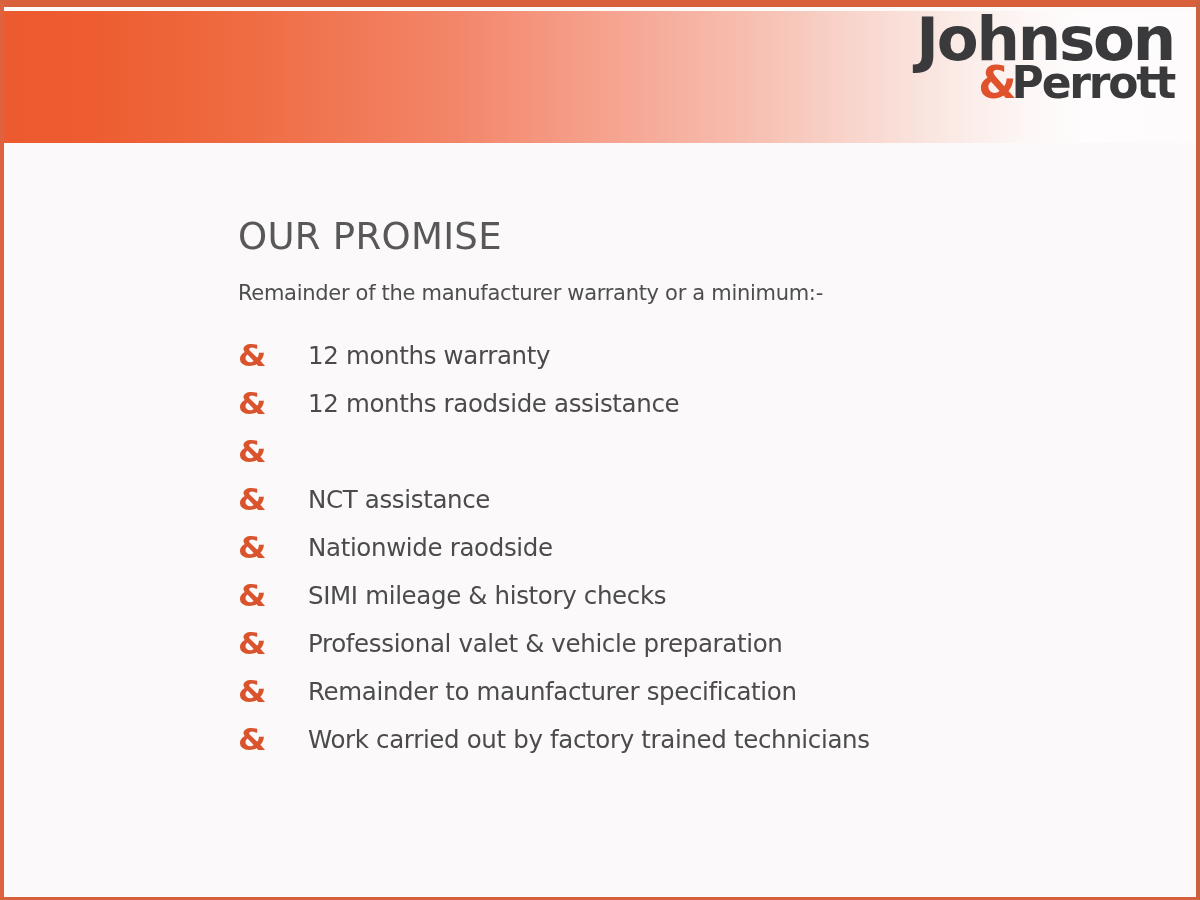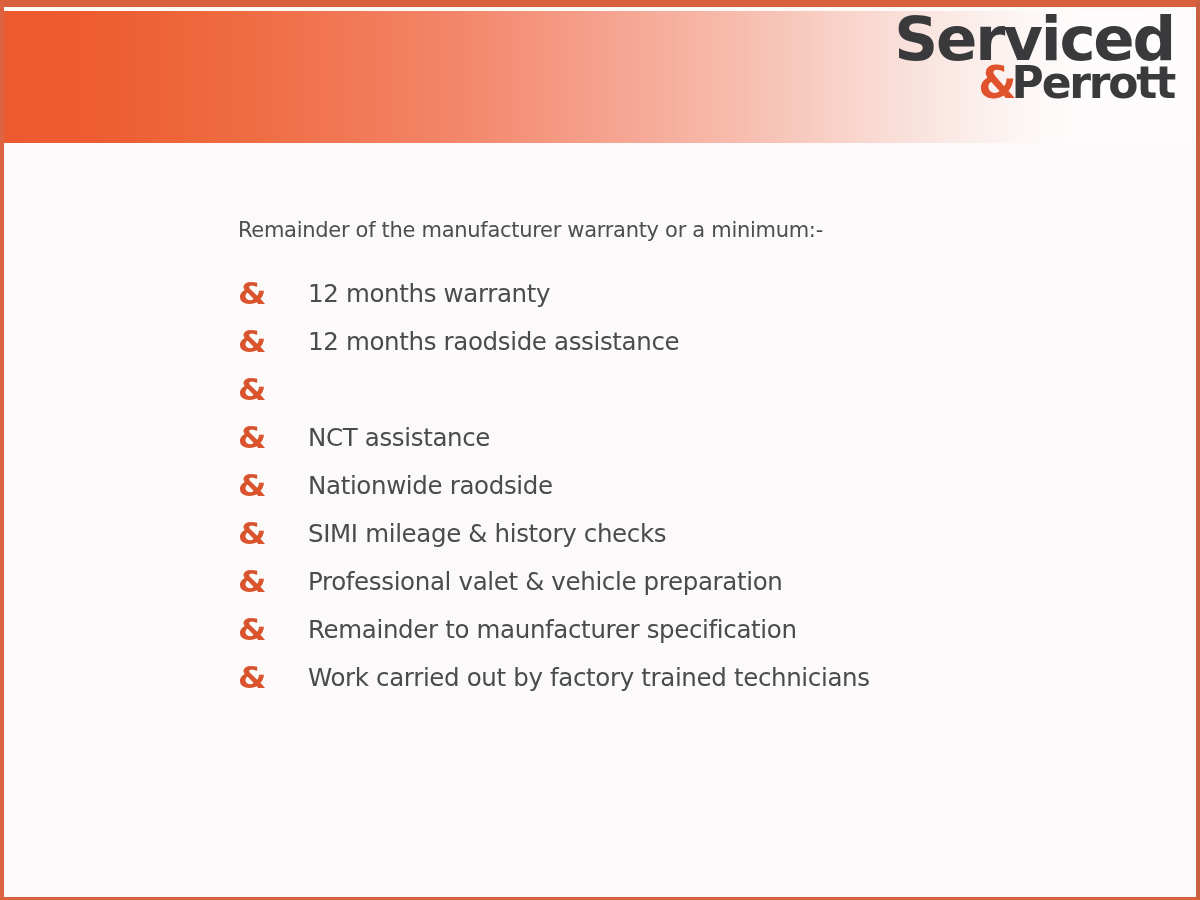"Serviced" span.logo-line1 { text: Serviced -> Johnson }
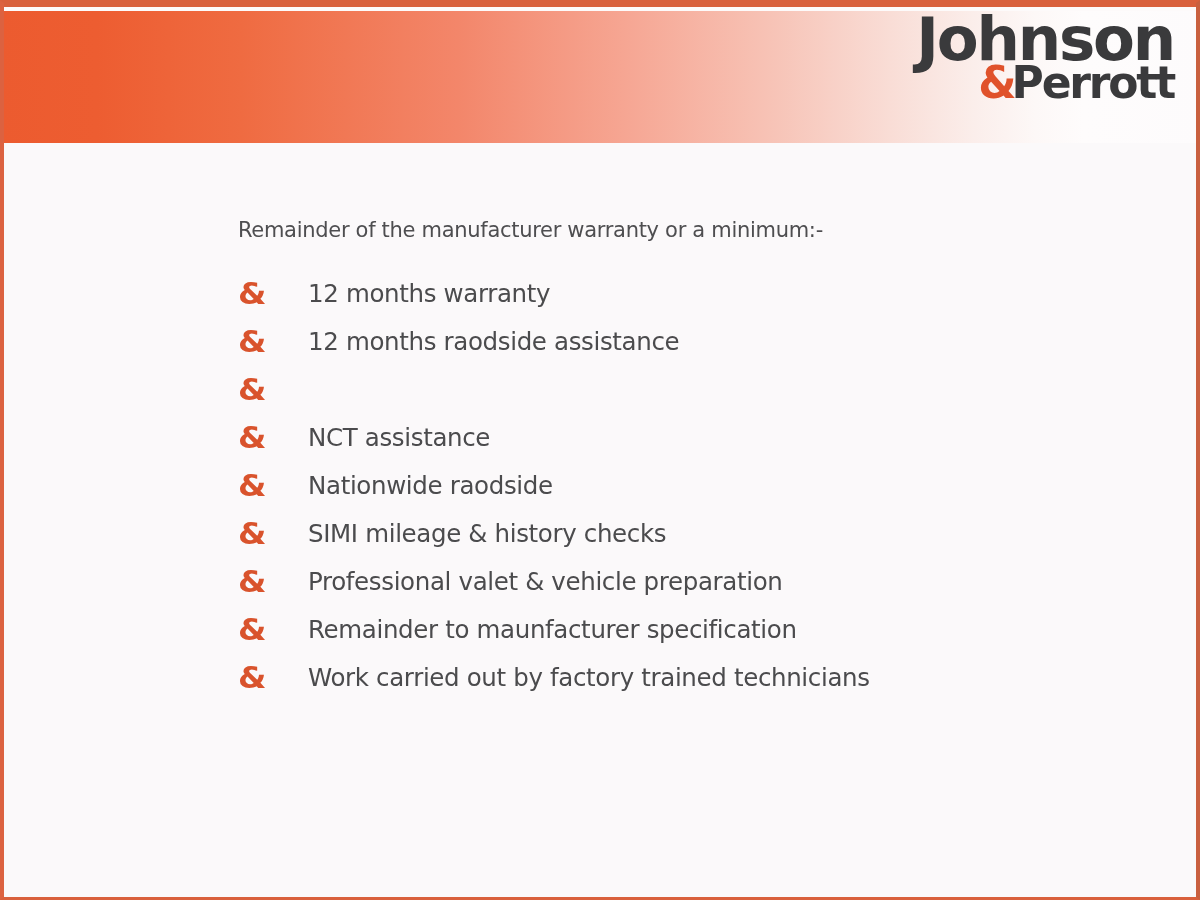"OUR PROMISE" h1.page-title { html: none -> <h1>OUR PROMISE</h1> }
